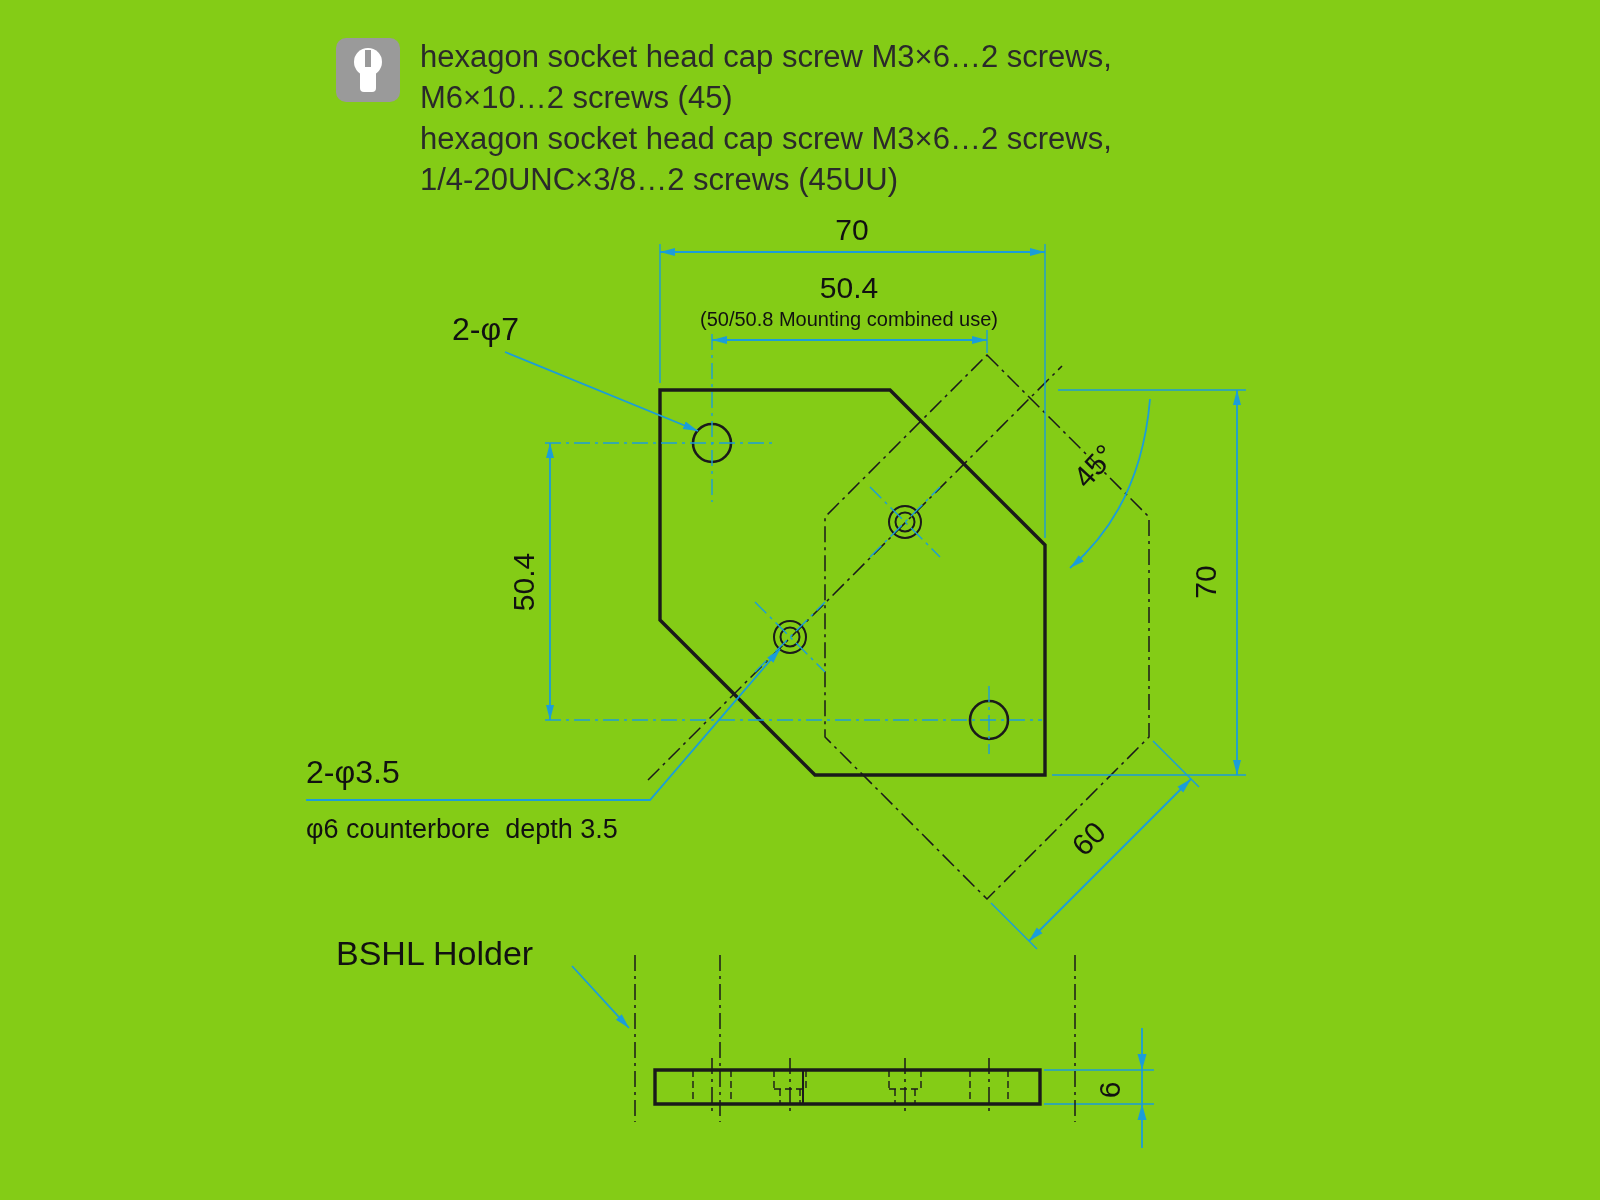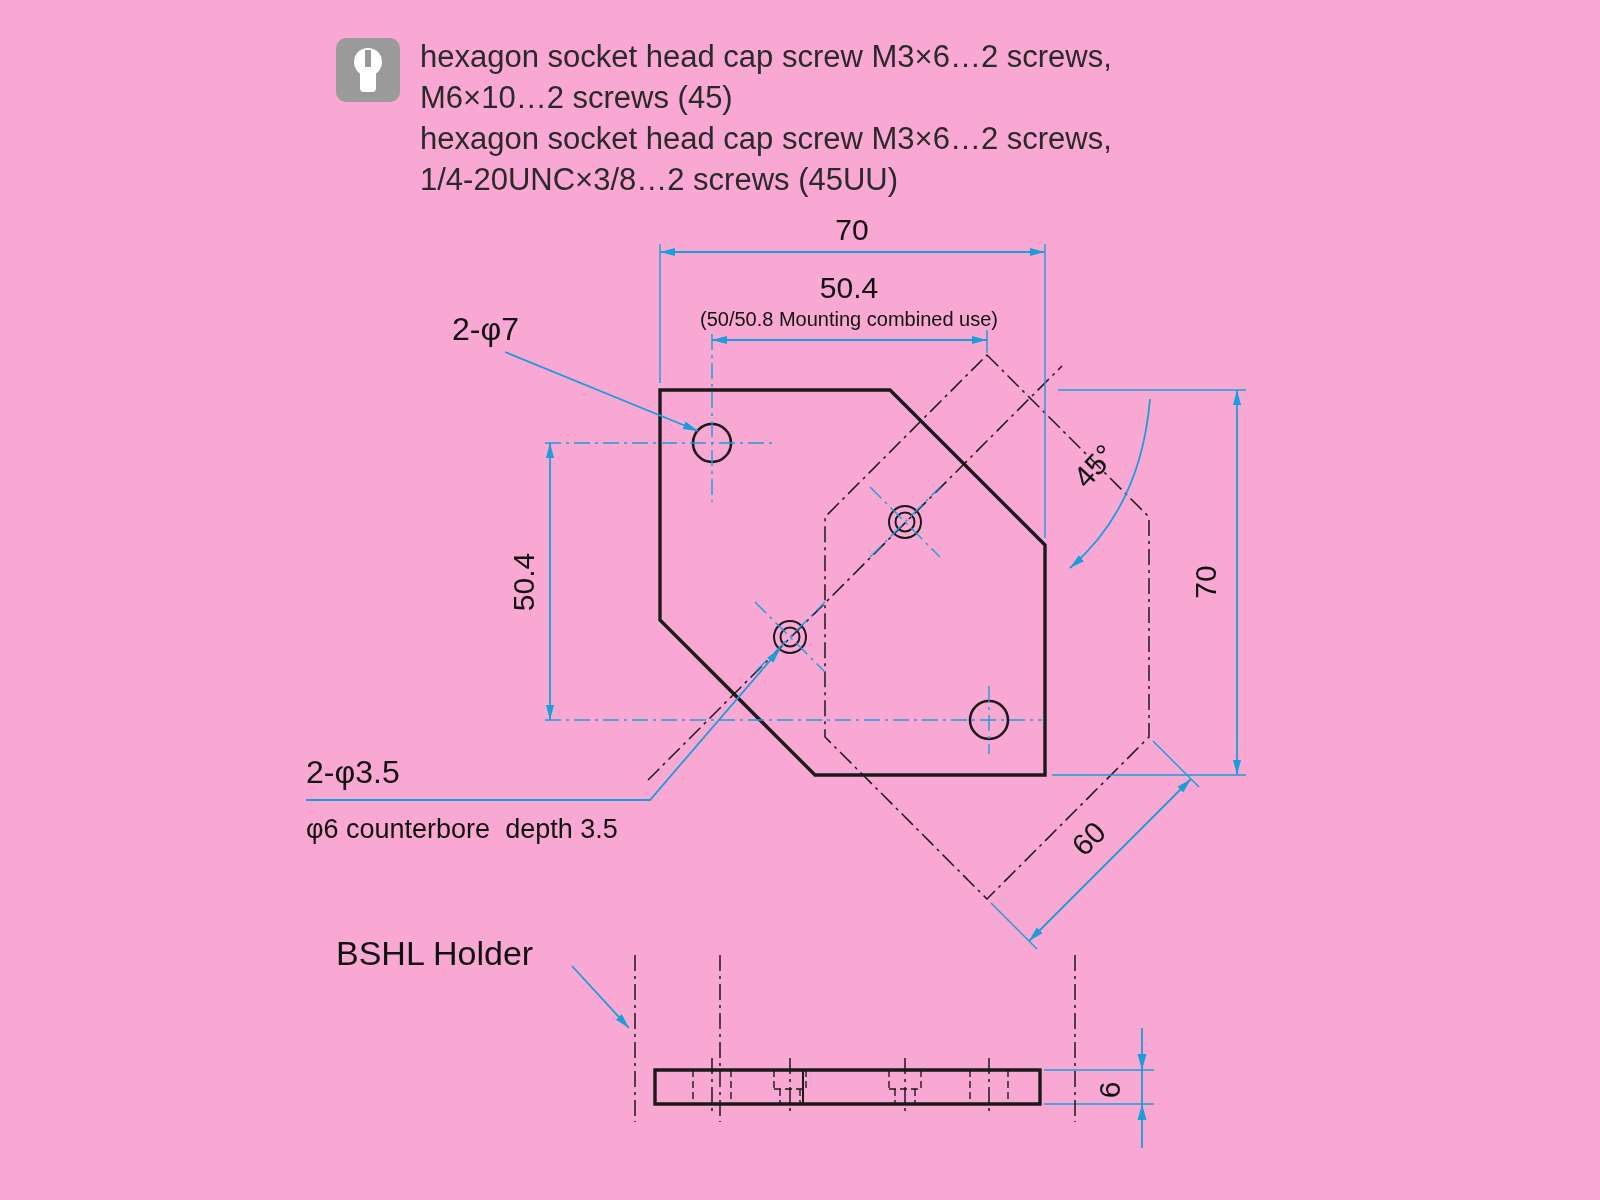"hexagon socket head cap screw" .page { background: #f9a8d4 -> #84cc16 }
